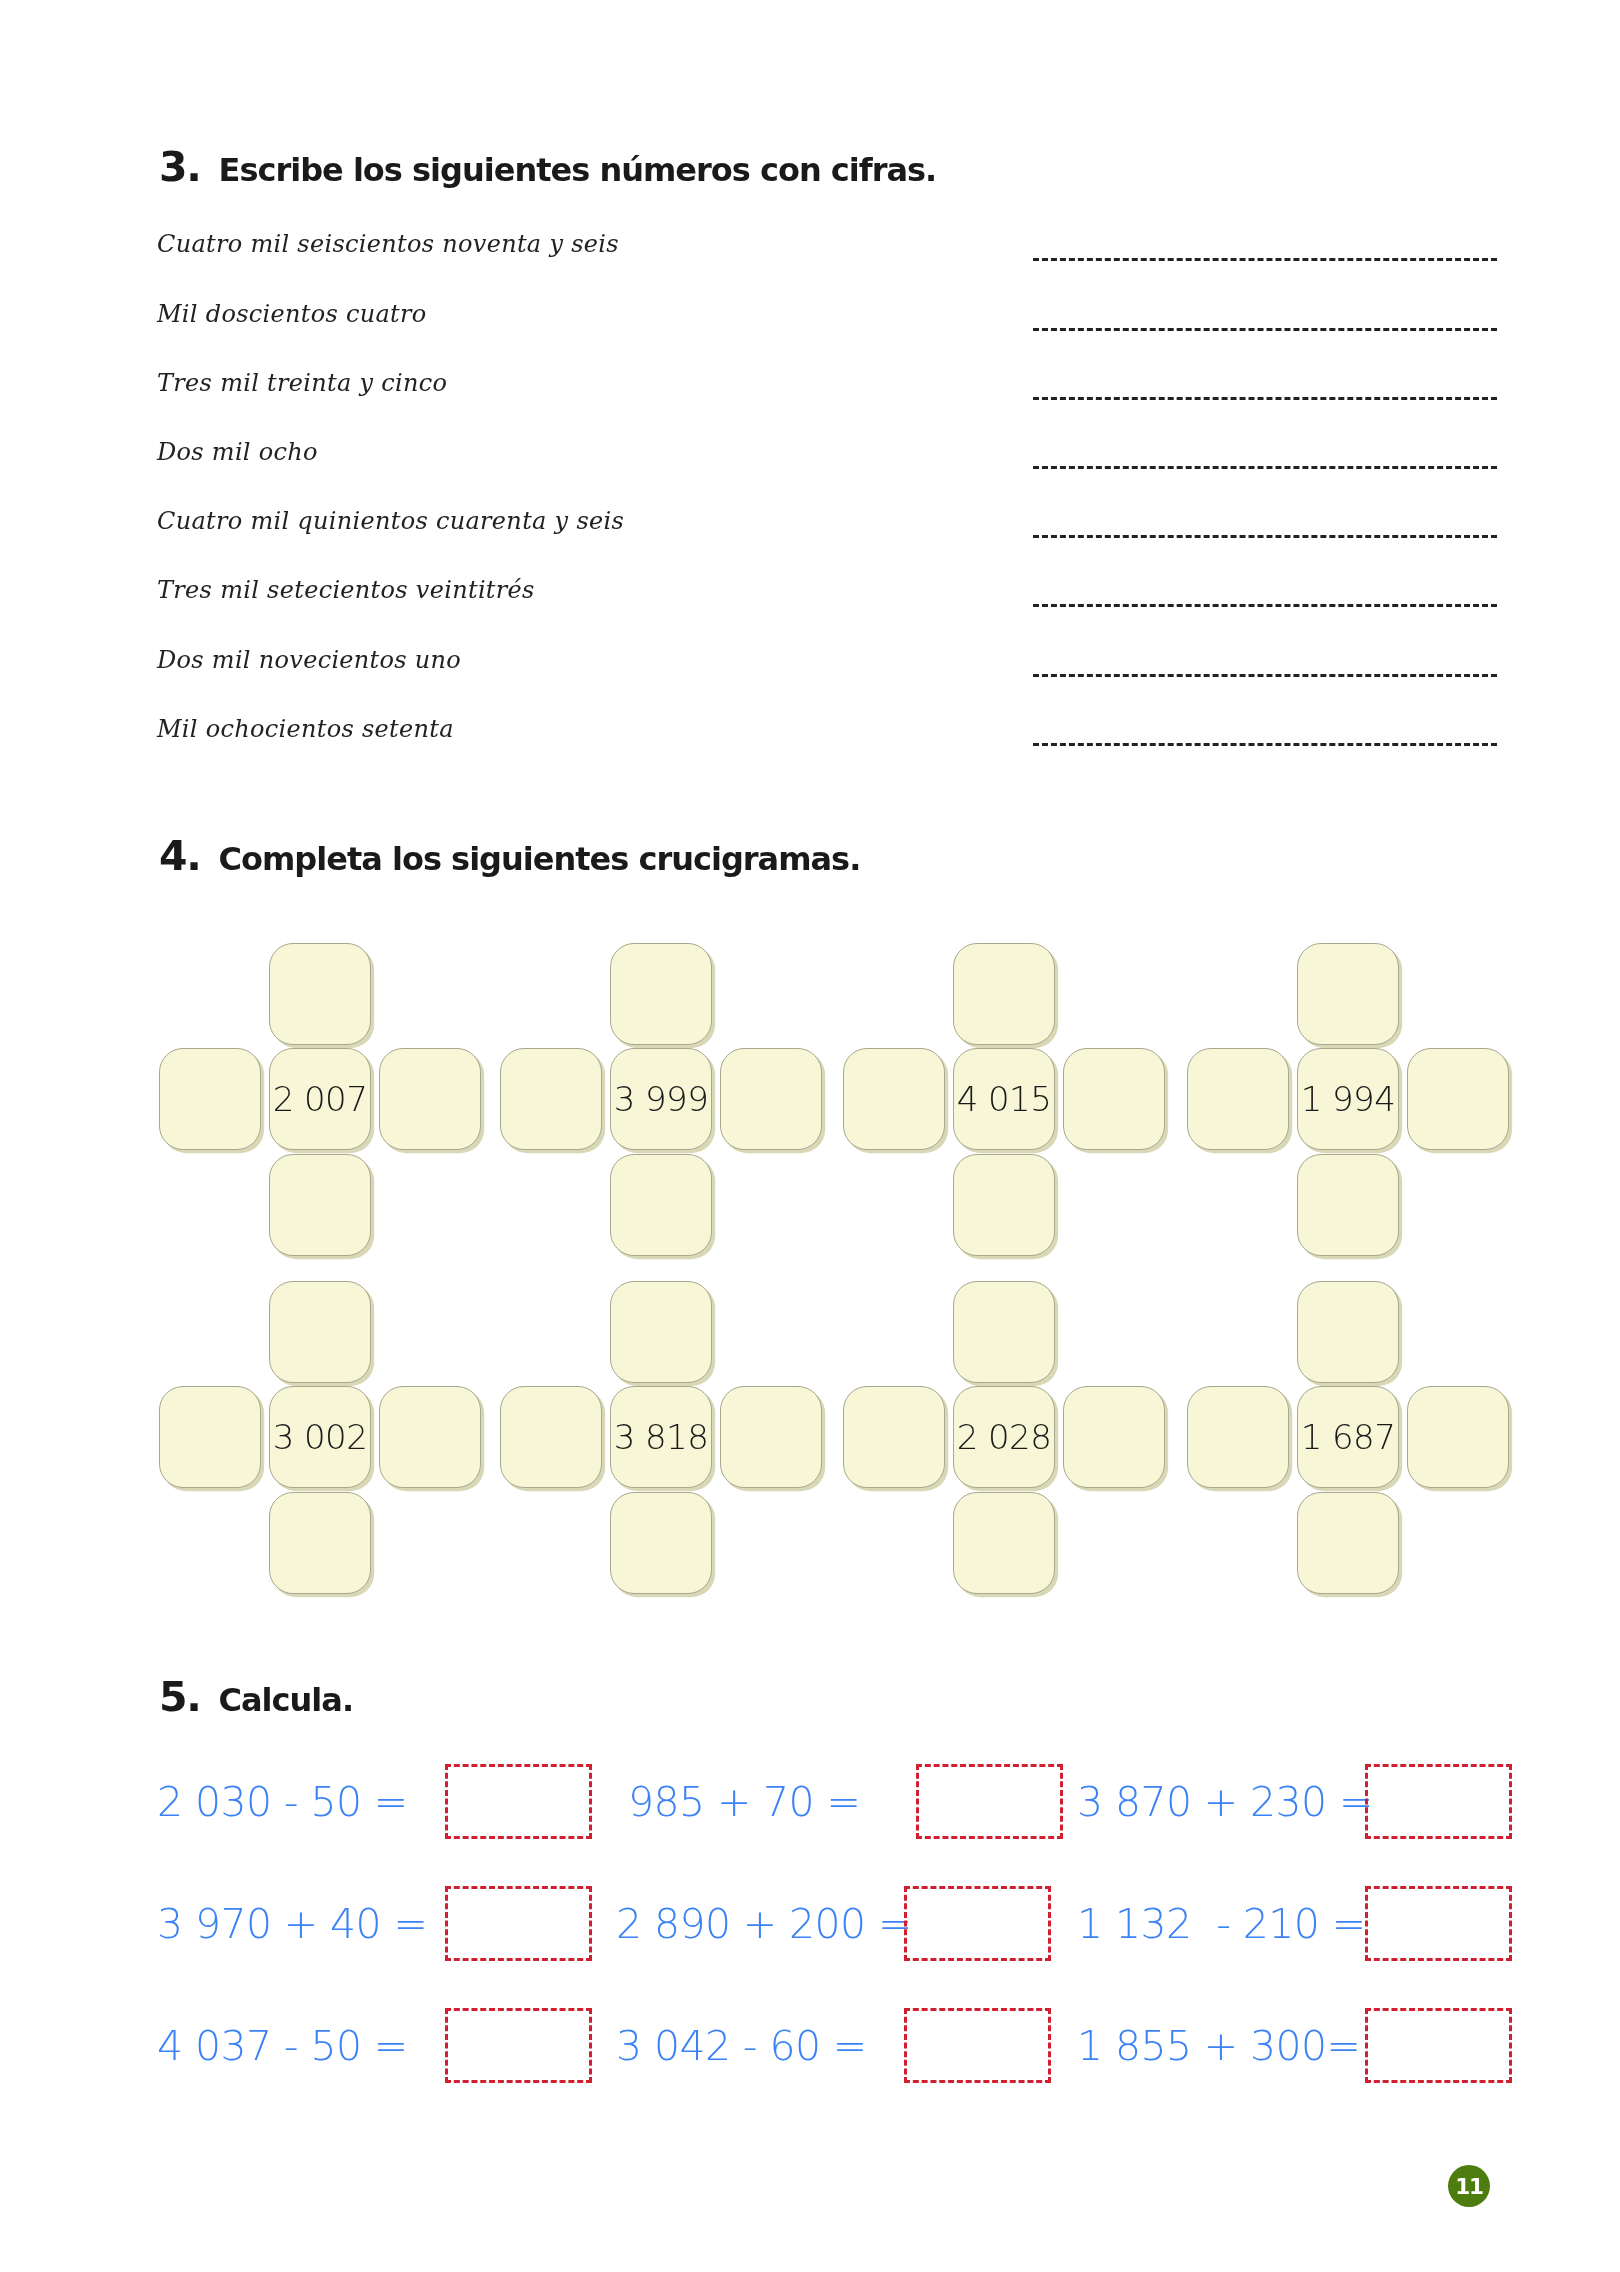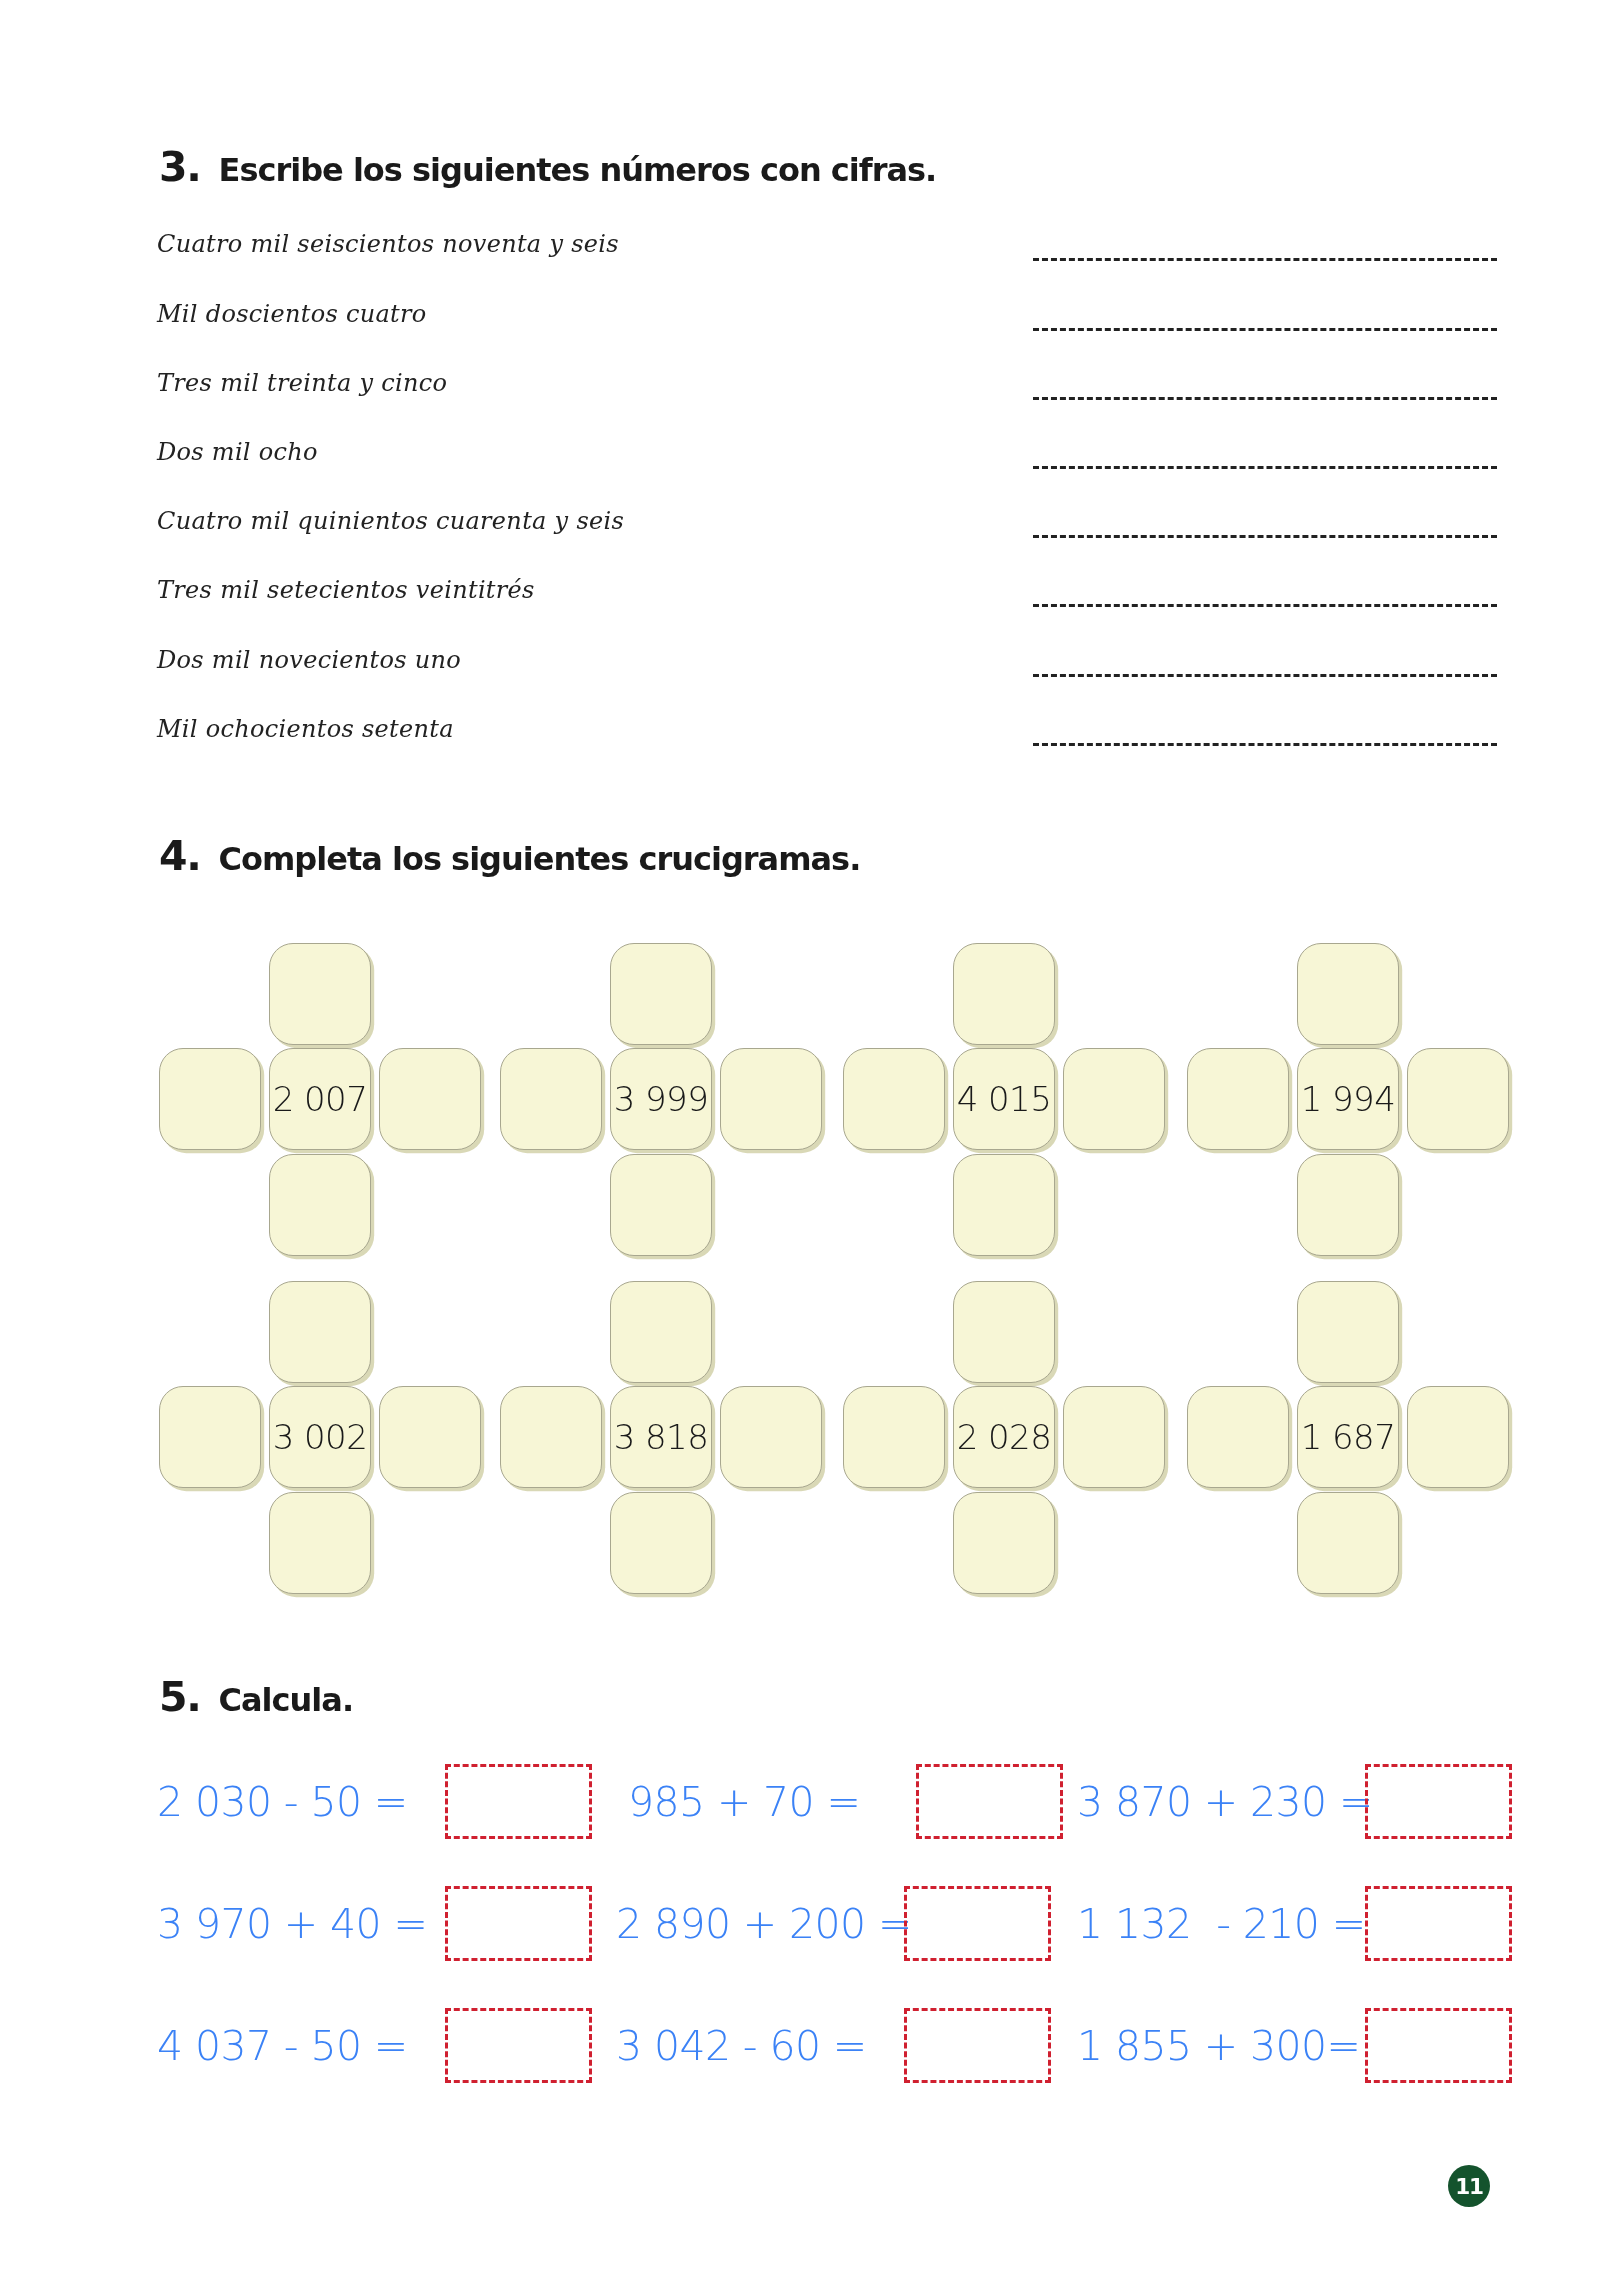"11" .page-number { background: #14532d -> #4d7c0f }
